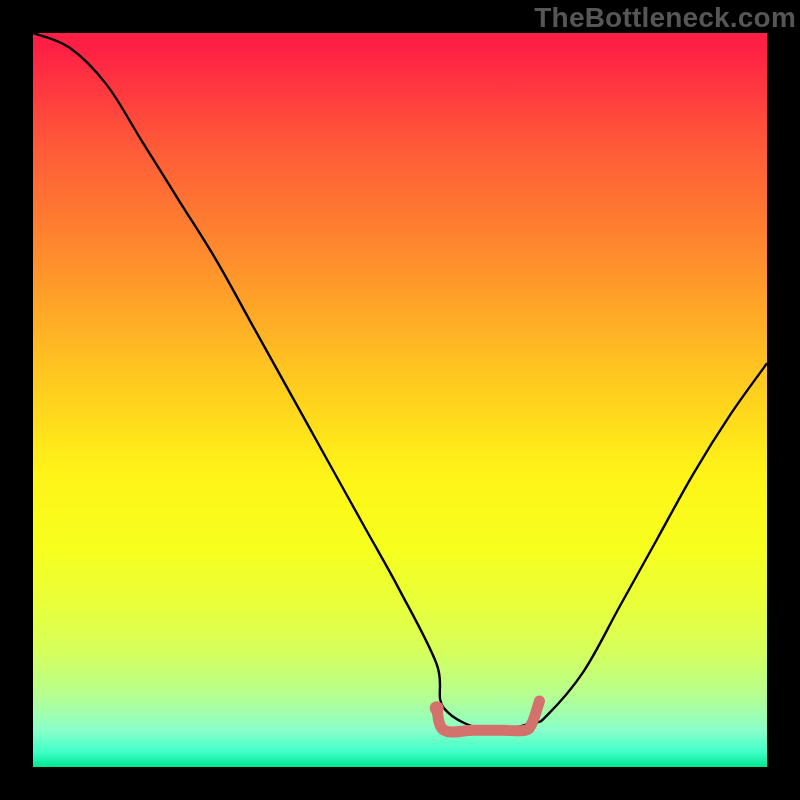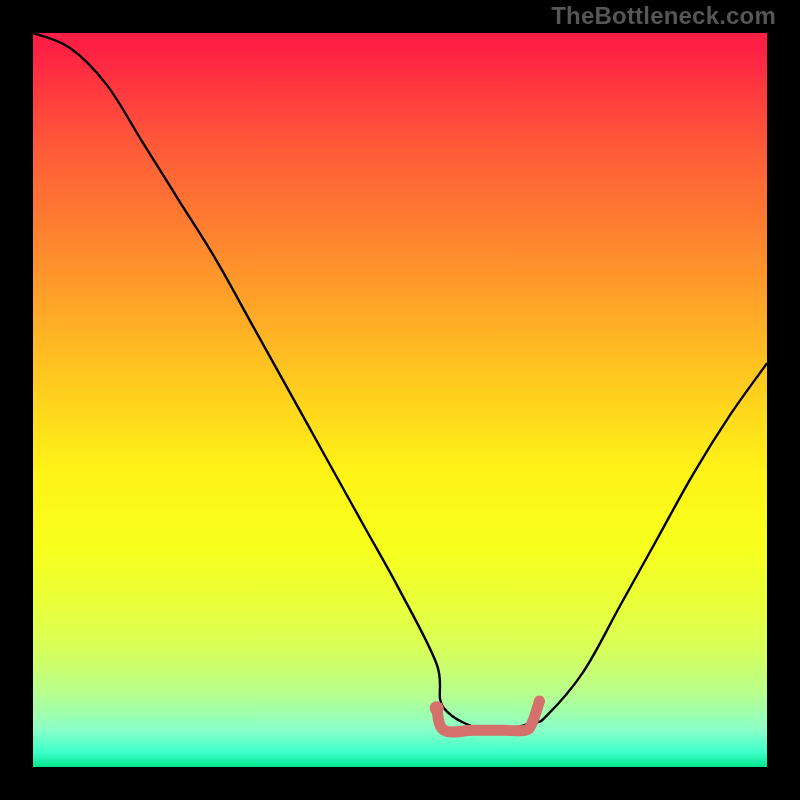"TheBottleneck.com" .watermark { font-size: 24px -> 28px; right: 24px -> 4px }
